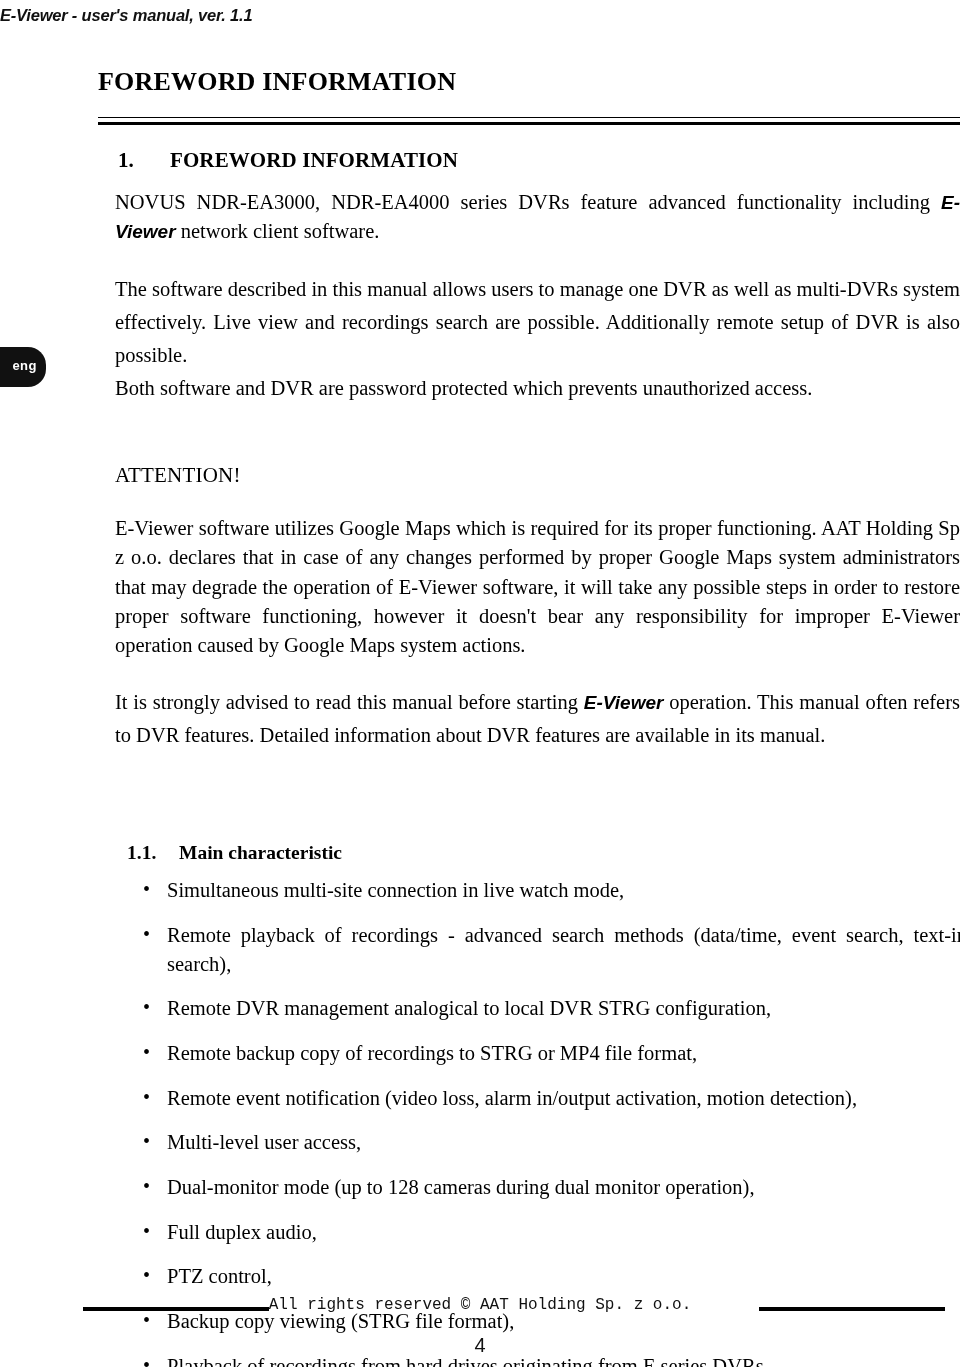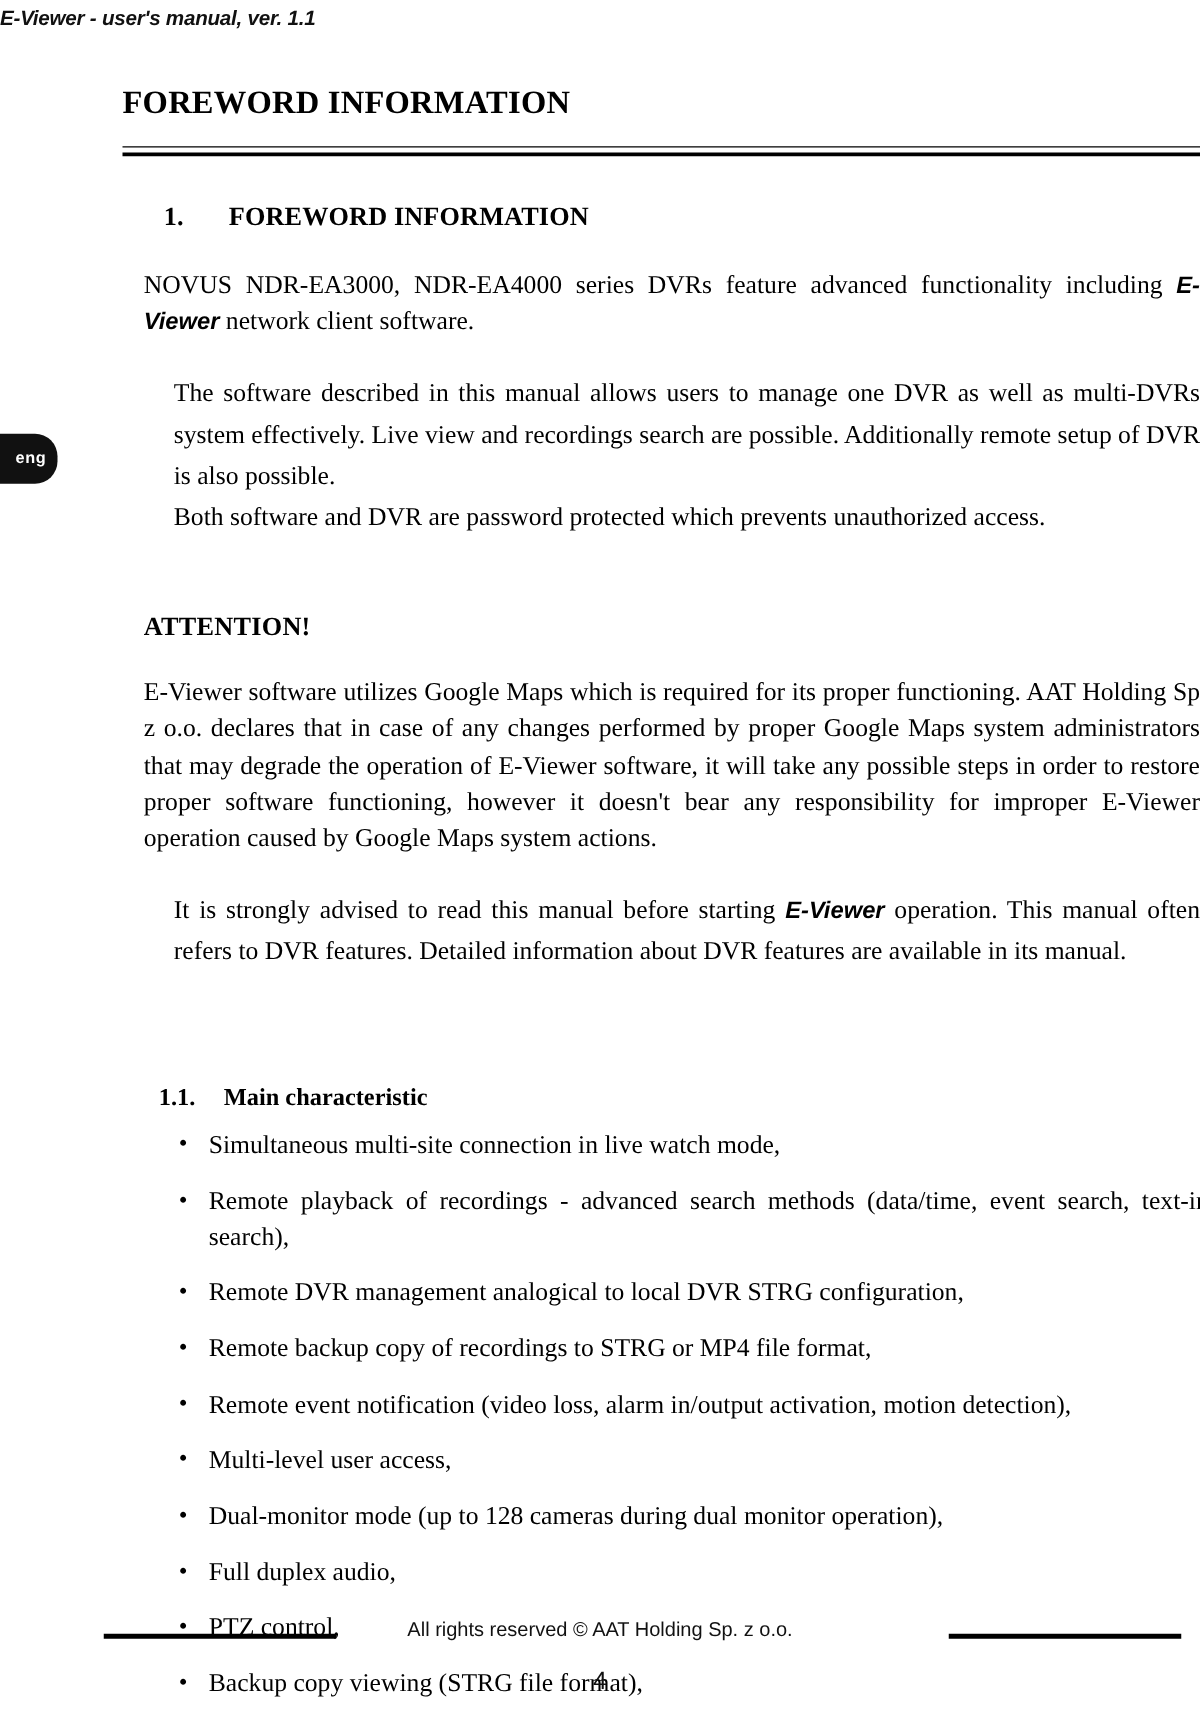"1. FOREWORD INFORMATION" .section-heading { margin: 16px -> 3px }
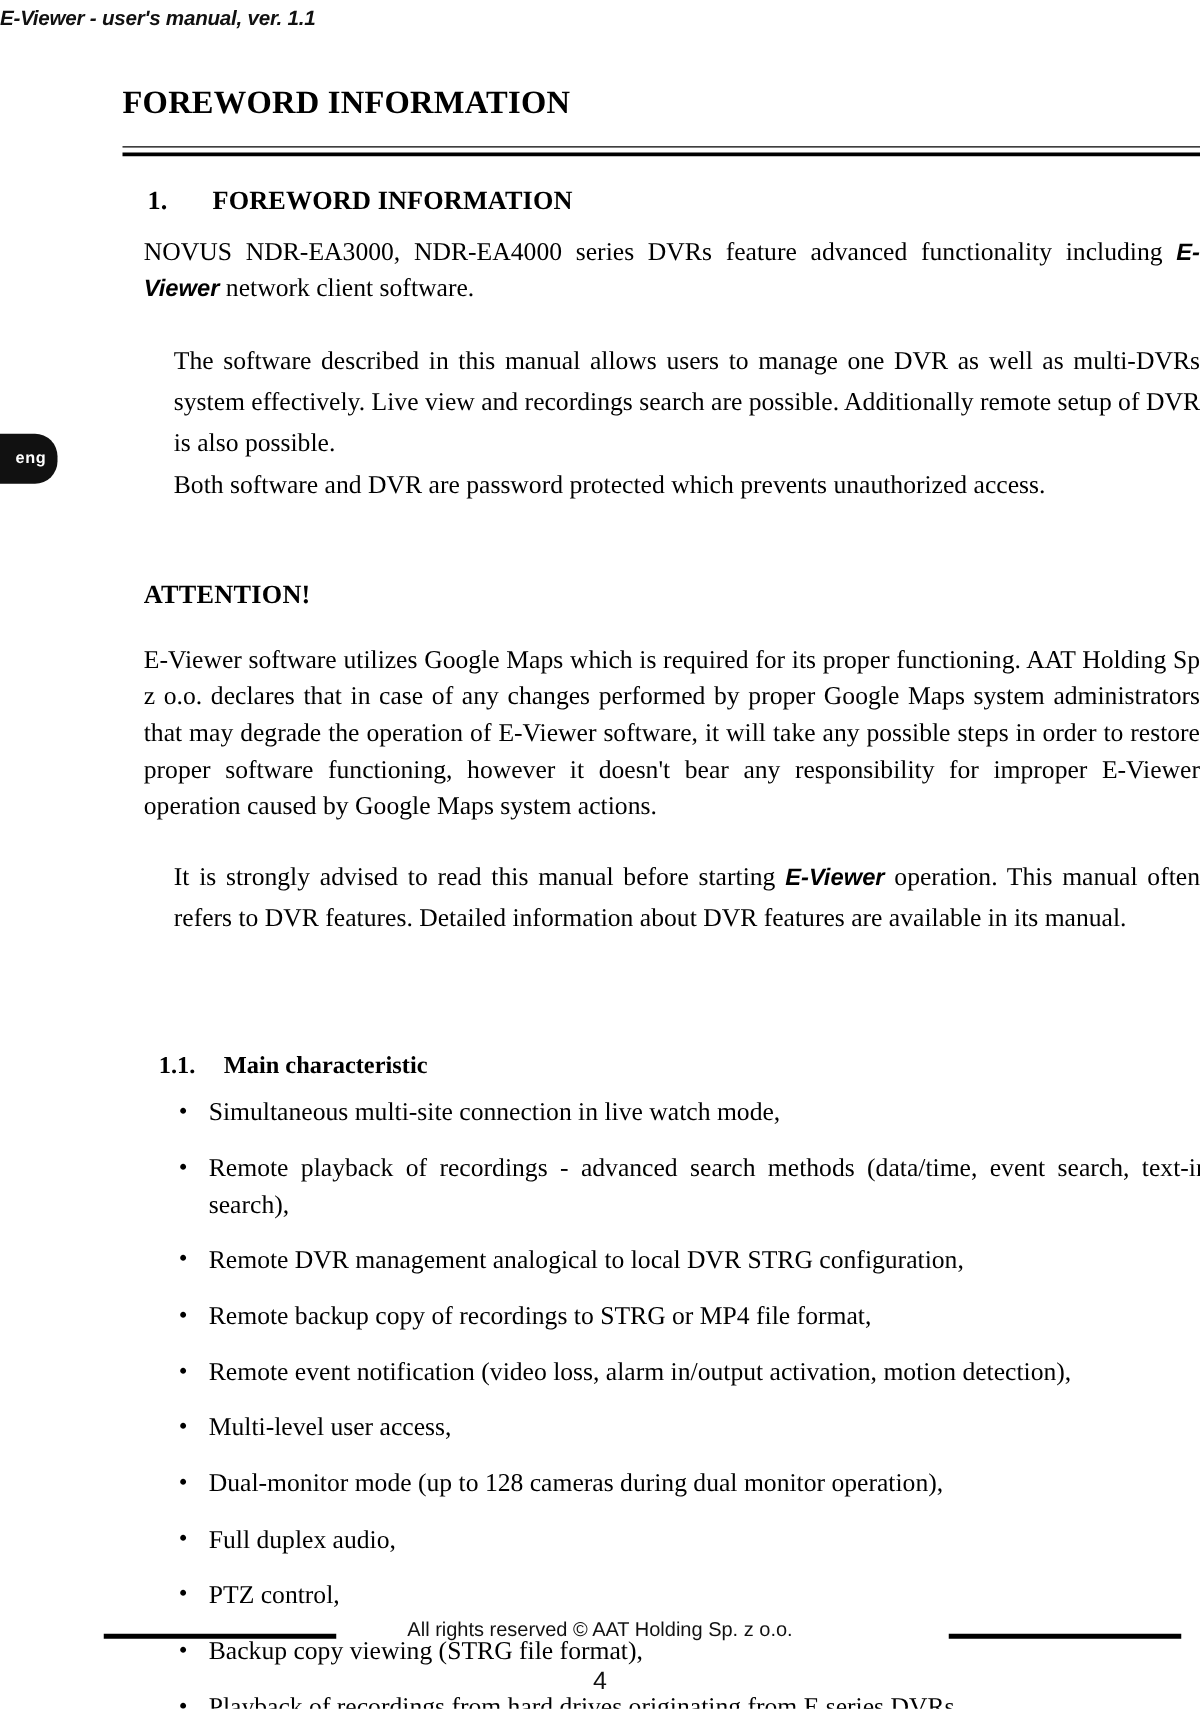"The software described in this" p.spaced { margin-left: 24px -> none }
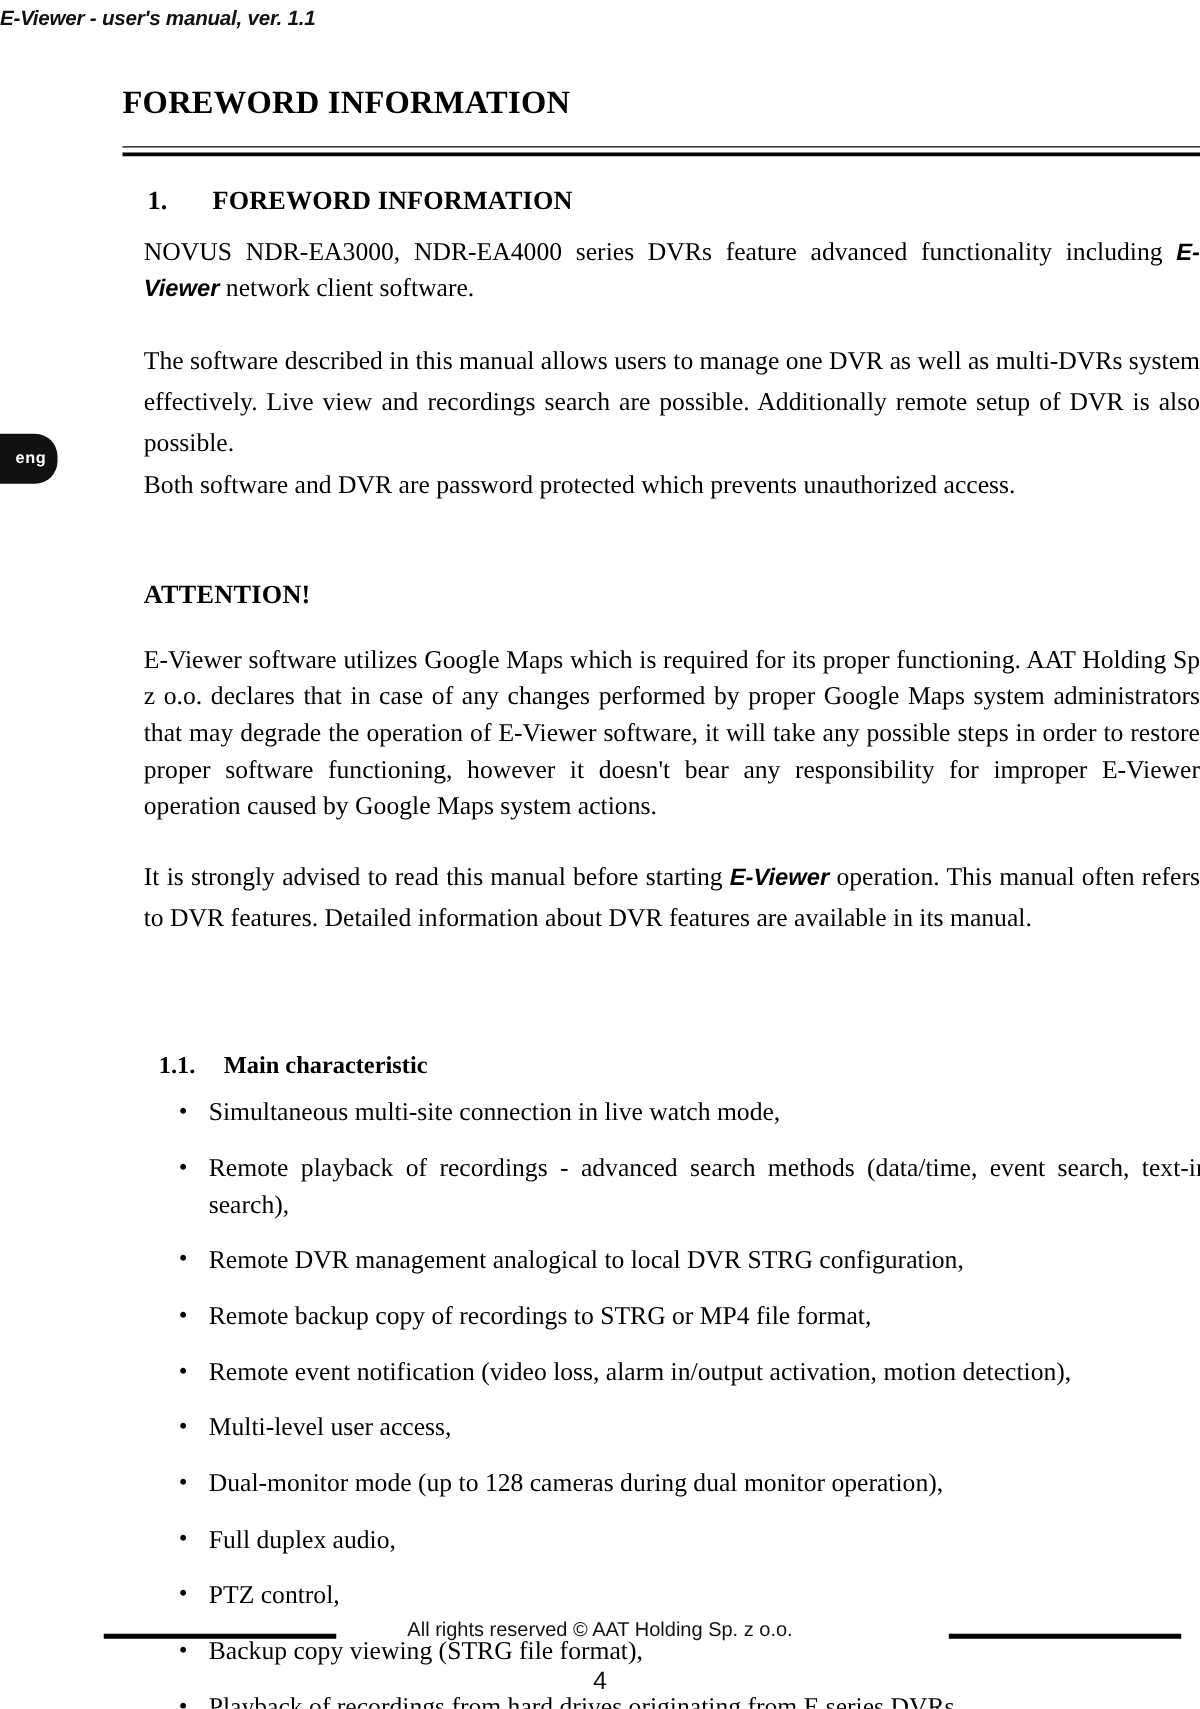"ATTENTION!" .attention-title { font-weight: 700 -> 400 }
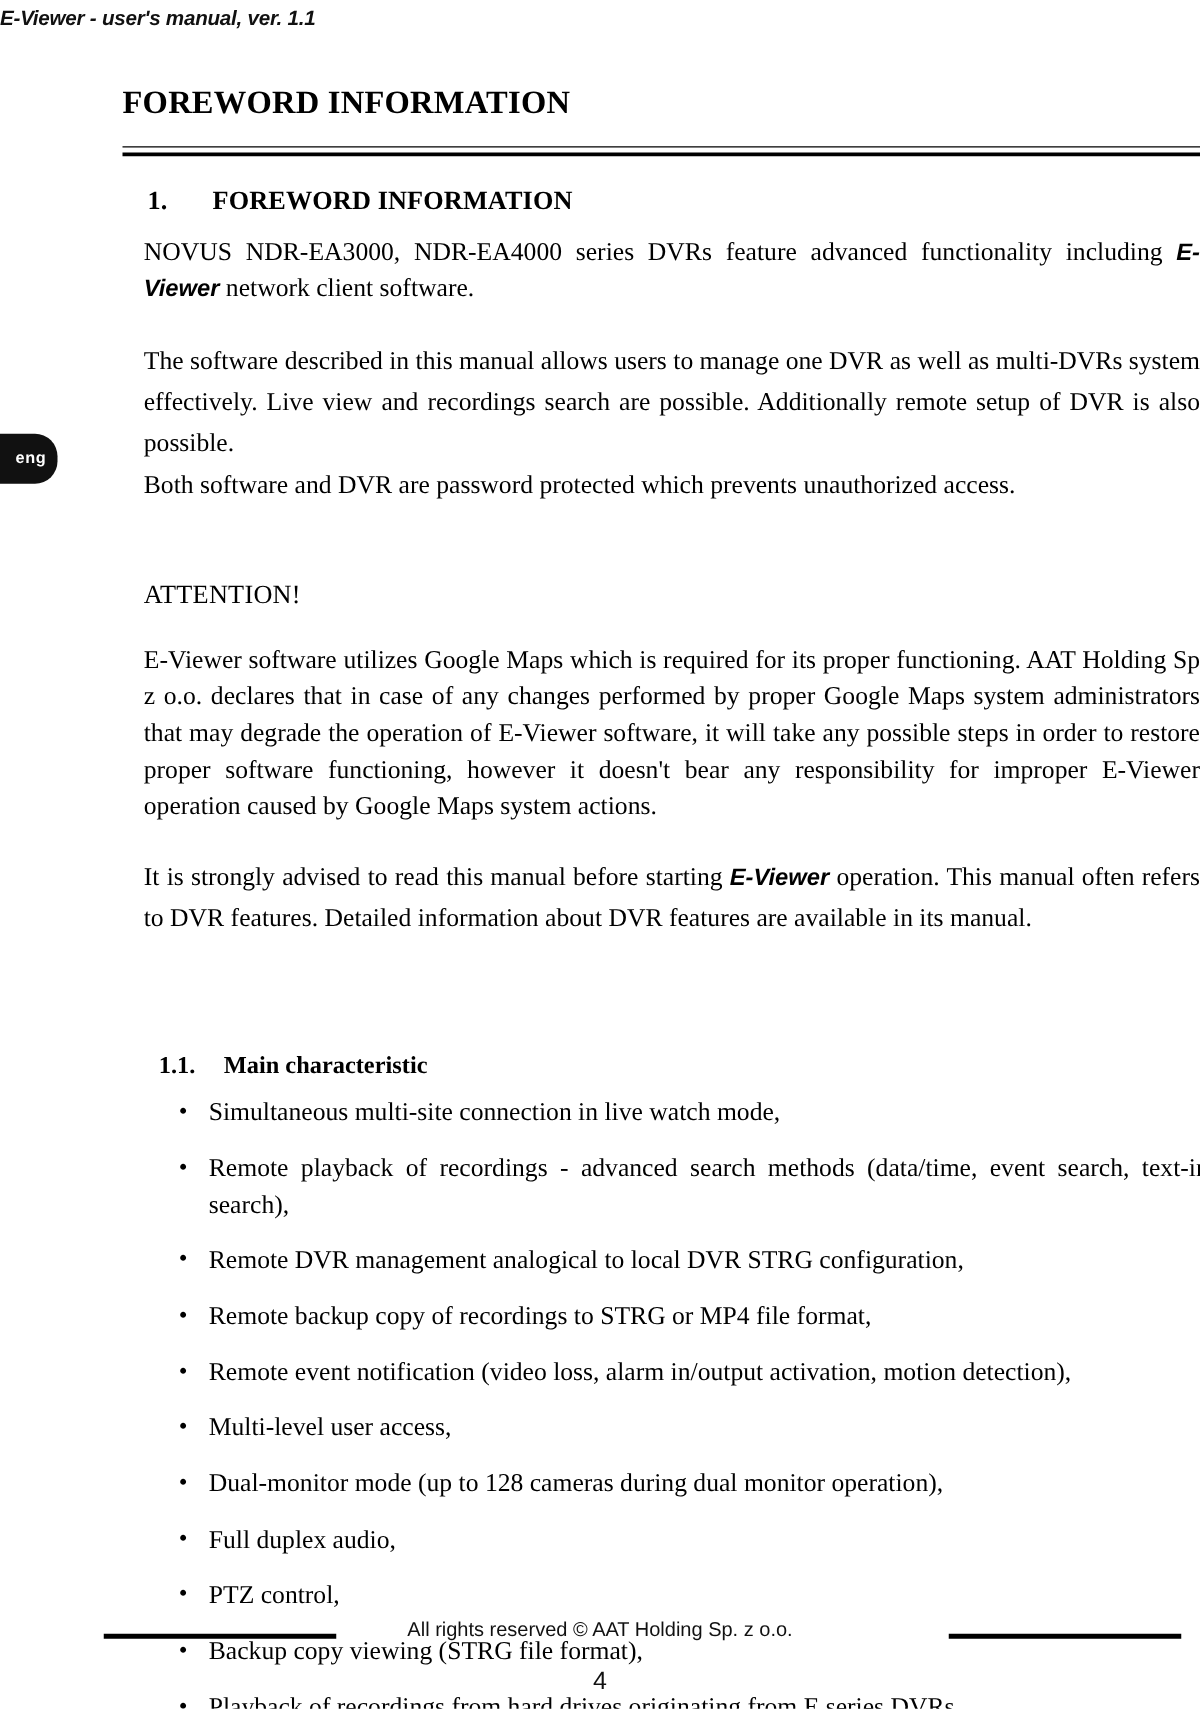"All rights reserved © AAT" .footer-text { font-family: Liberation Sans, sans-serif -> Liberation Mono, monospace }
